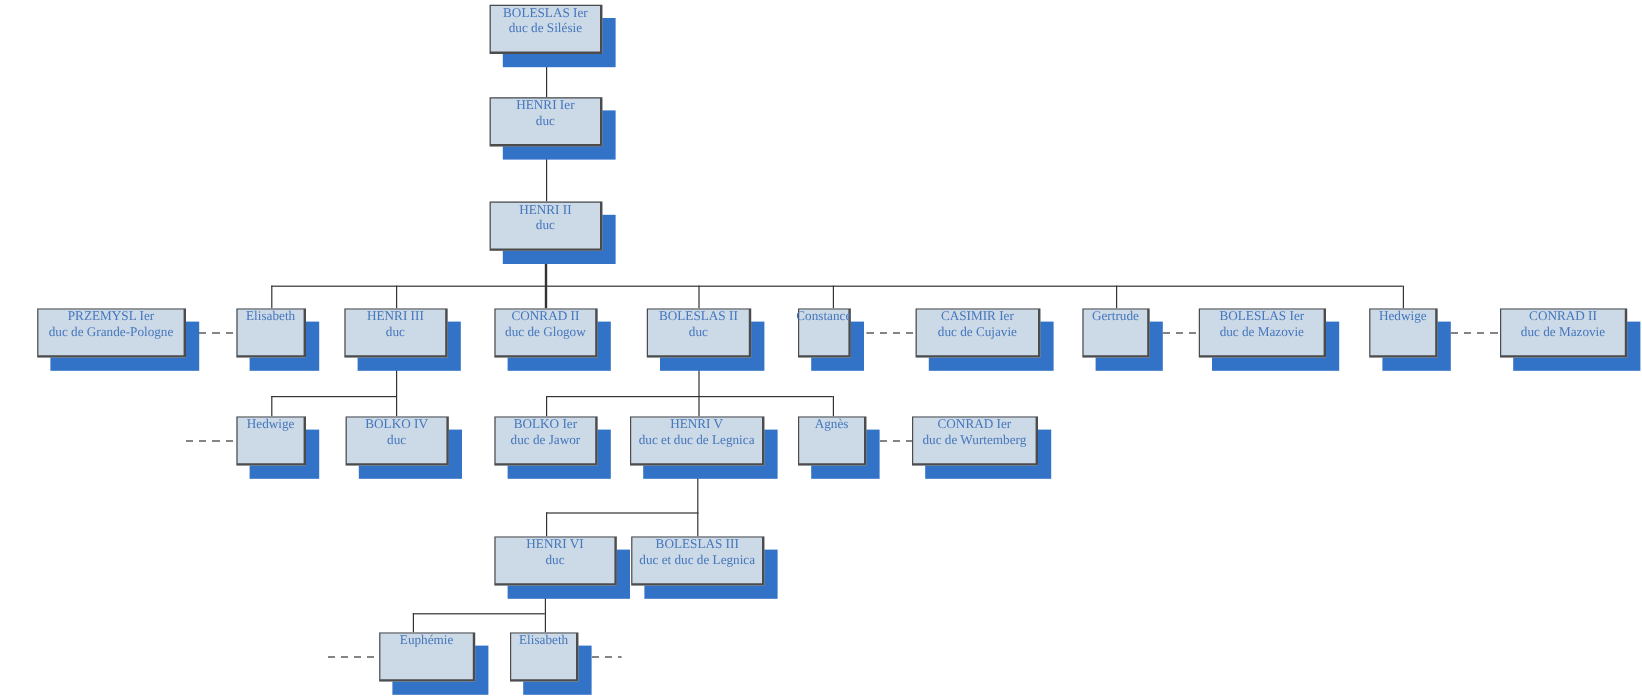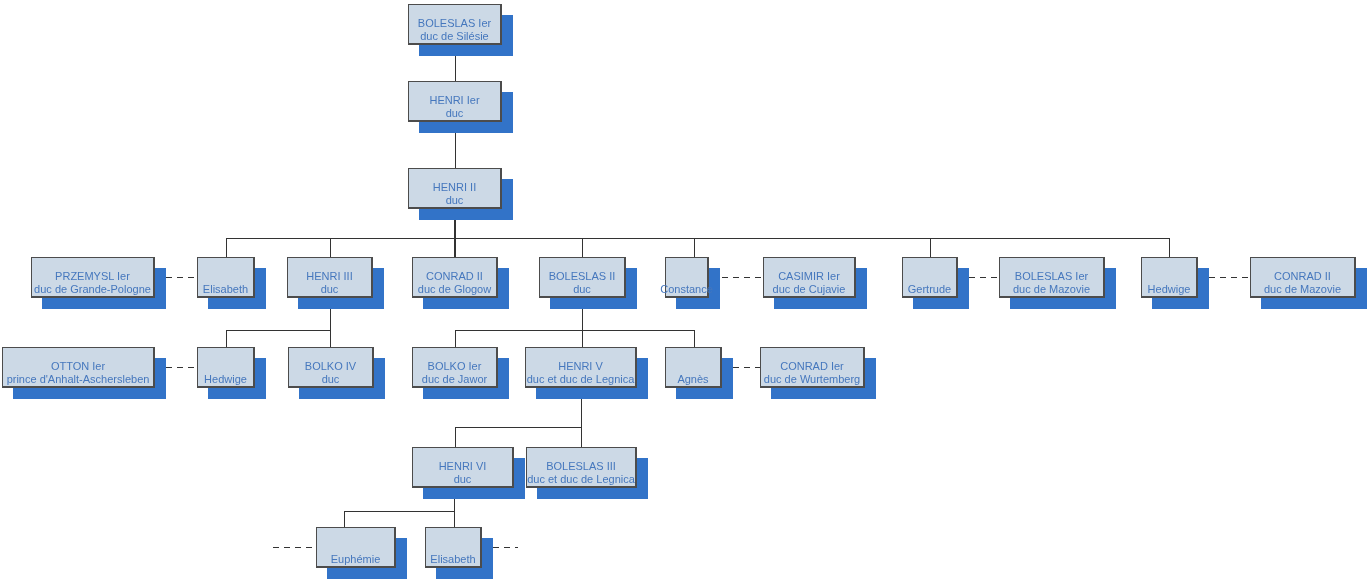"BOLESLAS Ier" .node .face { font-family: none -> Liberation Serif, serif; justify-content: flex-end -> flex-start }
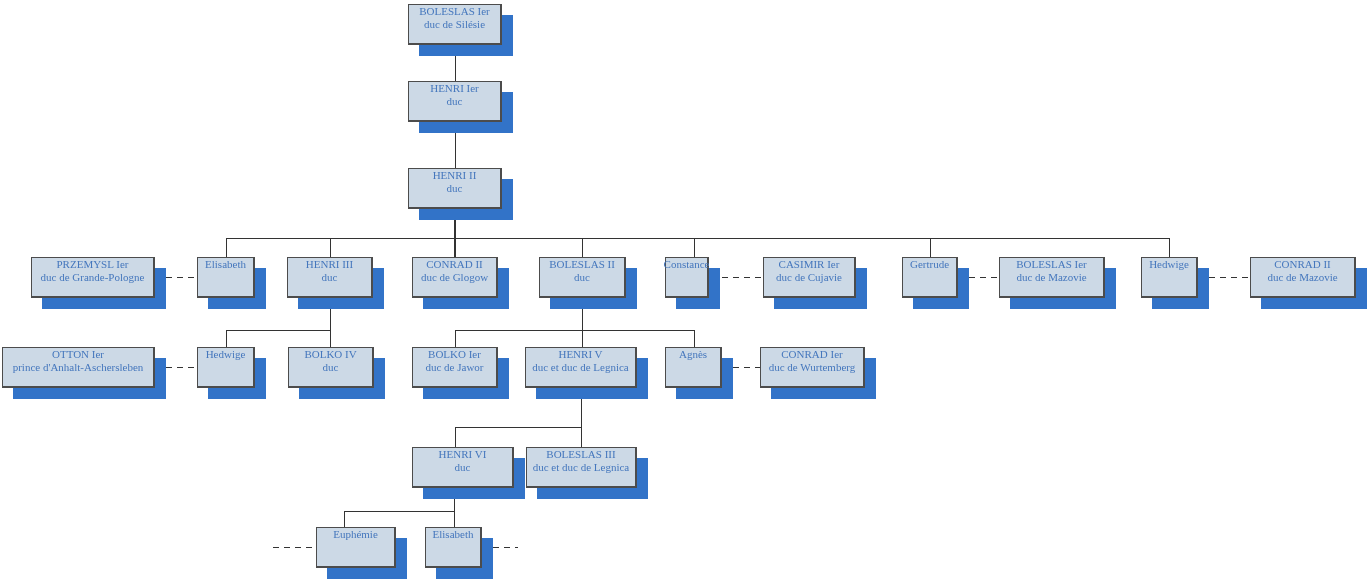"CASIMIR Ier" div.node { width: 93px -> 104px }
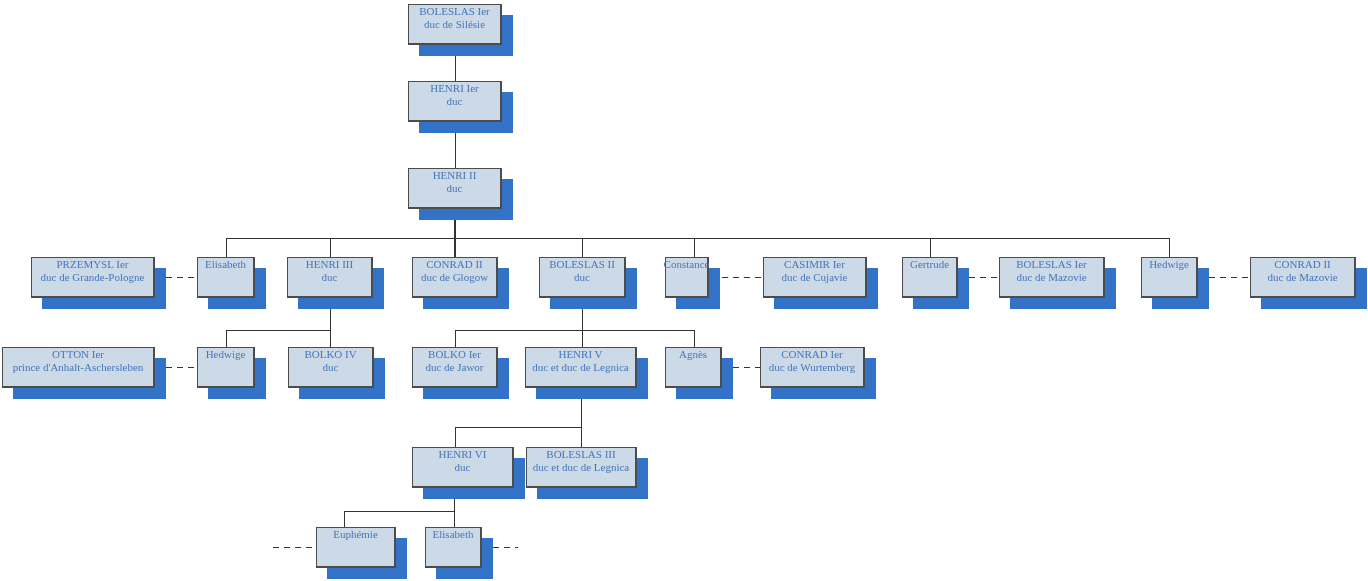"OTTON Ier" div.node { html: <div> <div></div> <div> <span>OTTON Ier</span> <span>prince d'Anhalt-Aschersleben</span> </div> </div> -> none }
